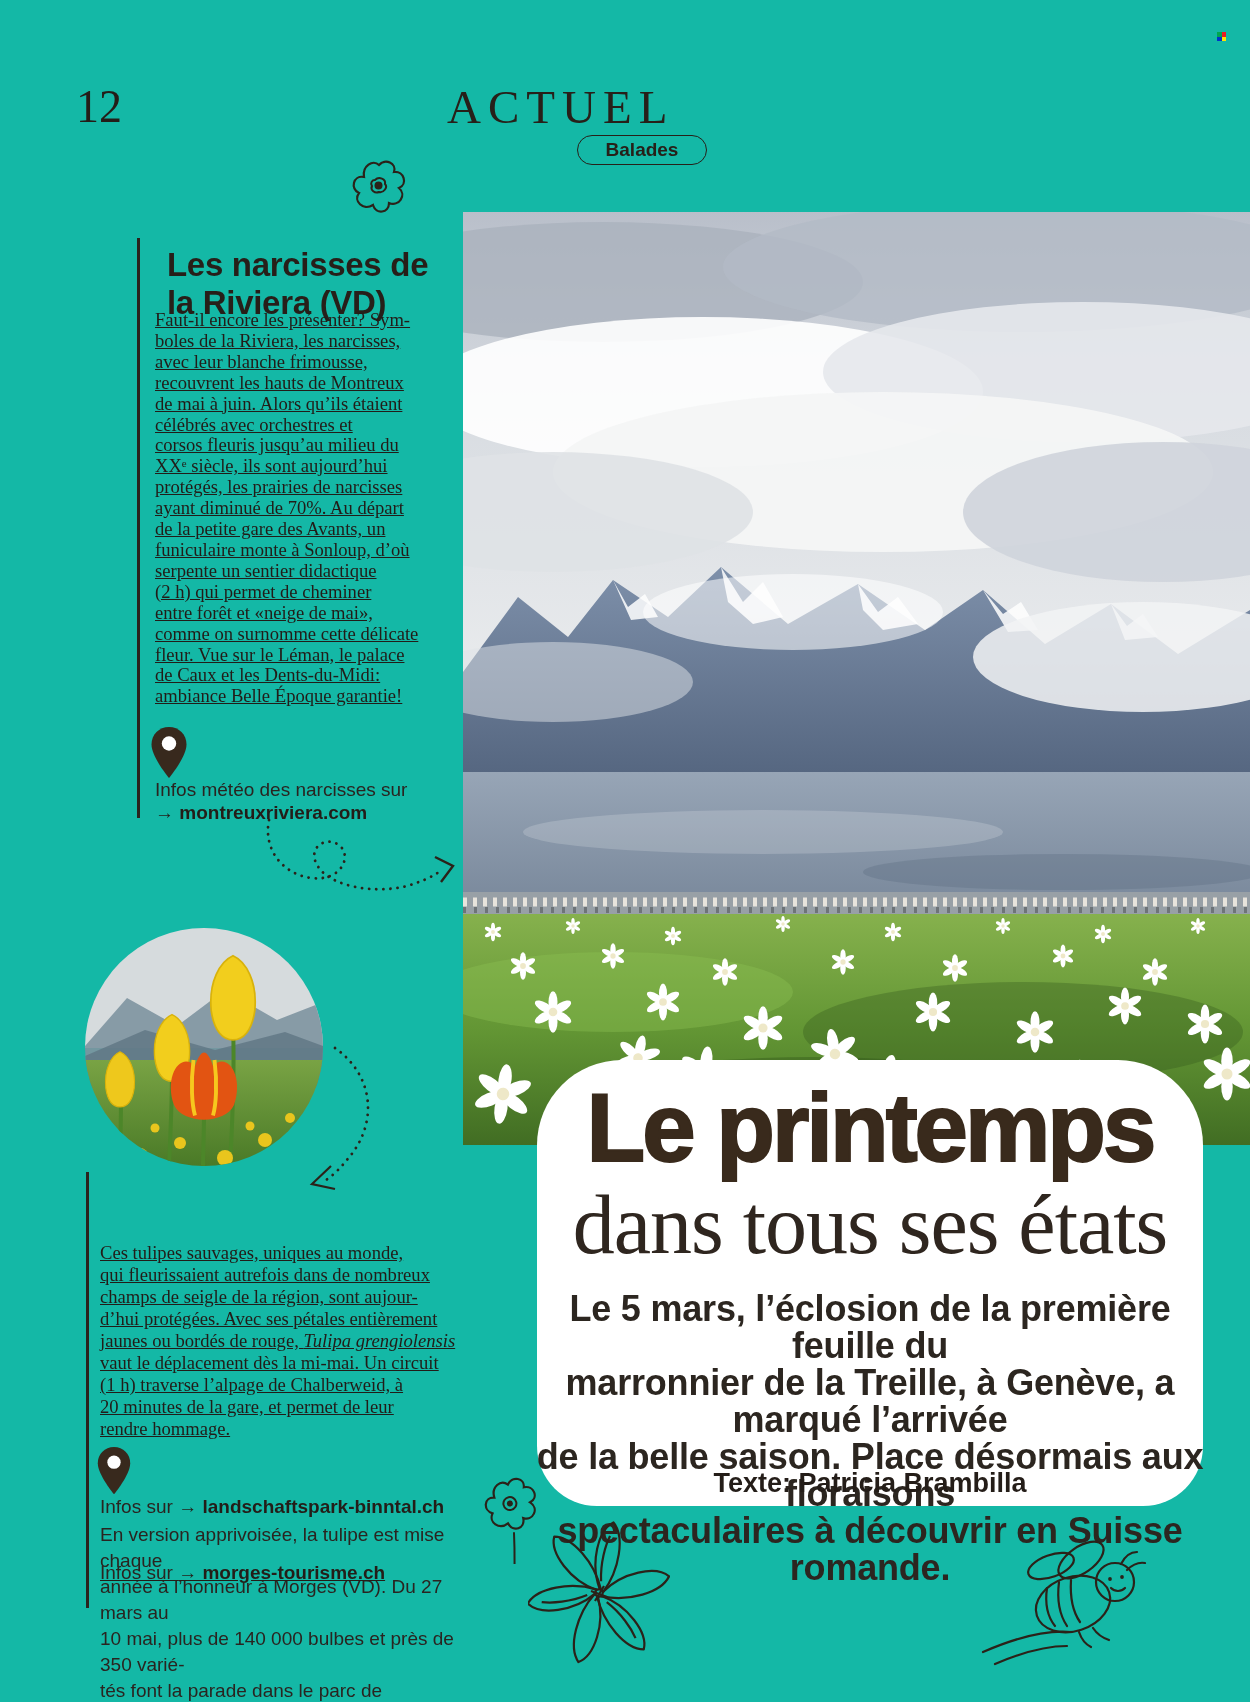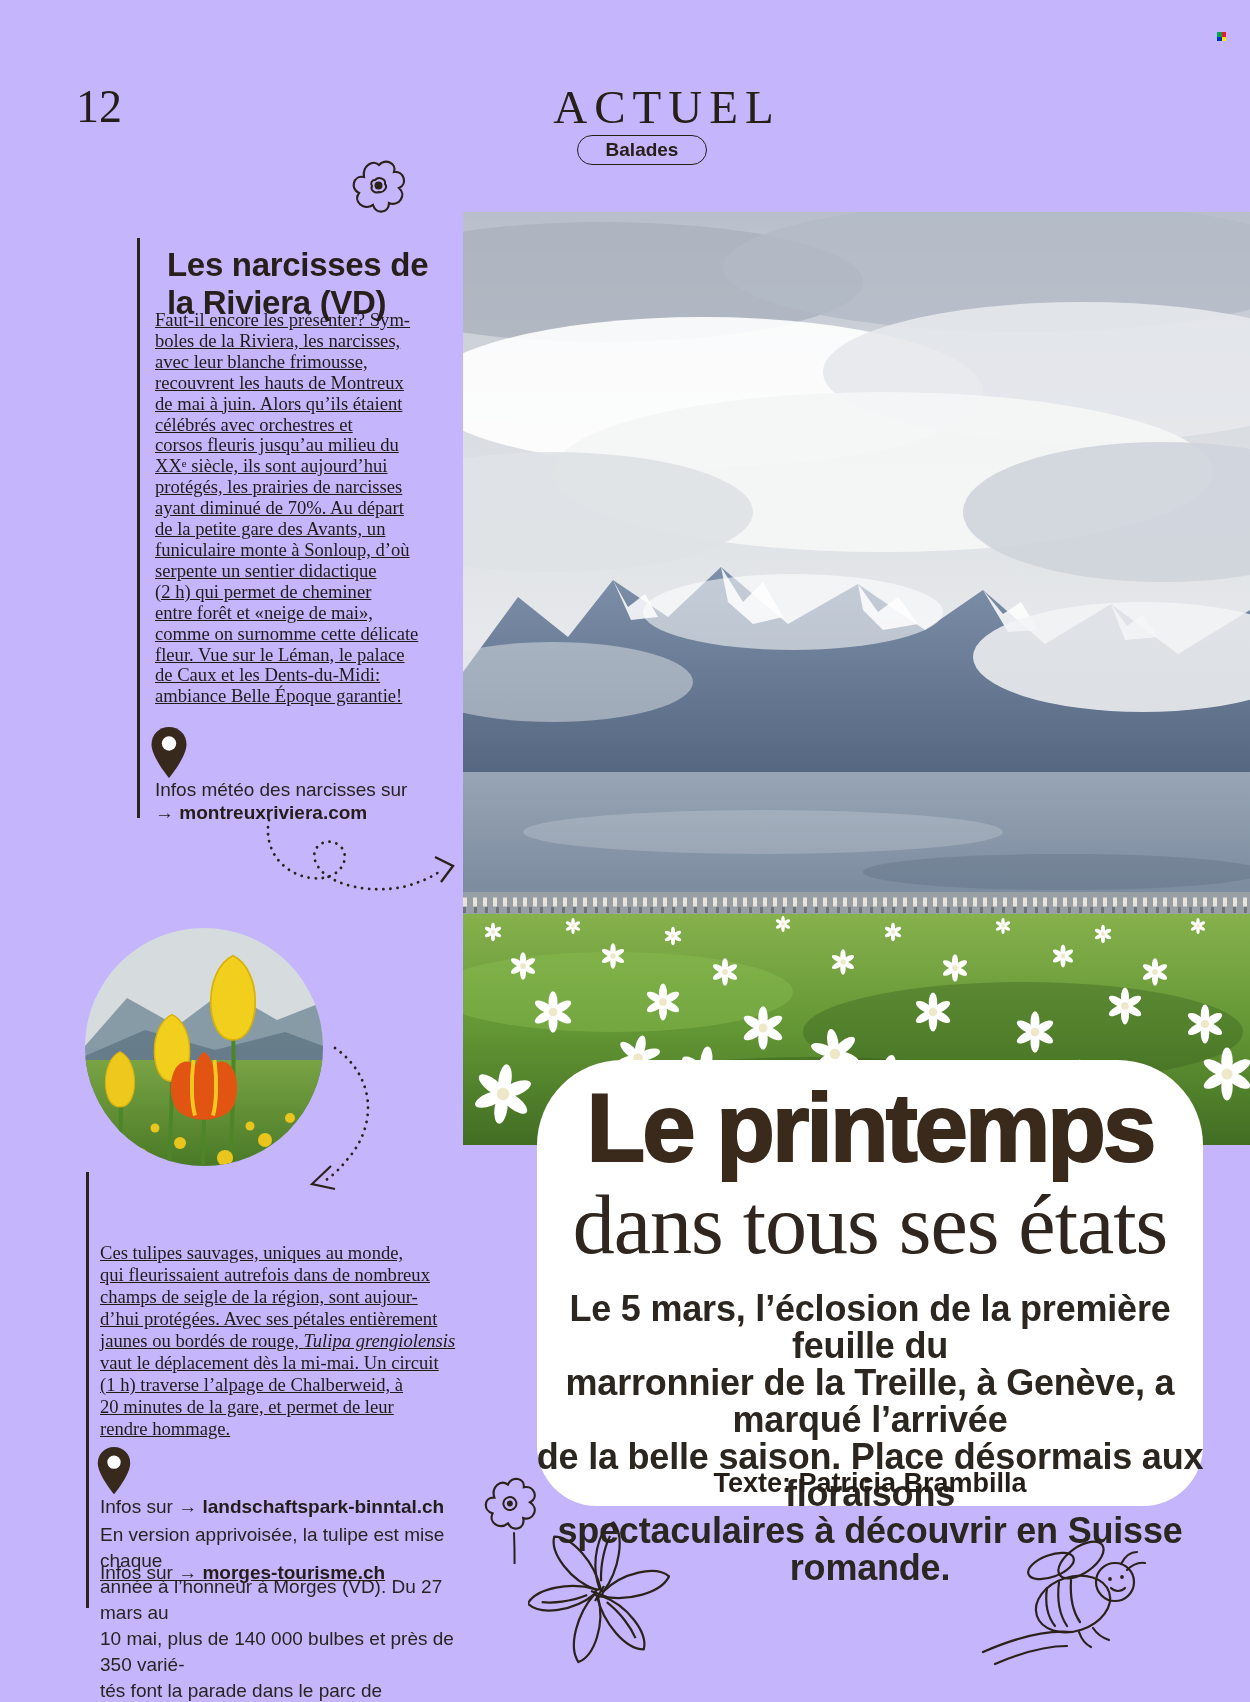"12" .page { background: #c4b5fd -> #14b8a6 }
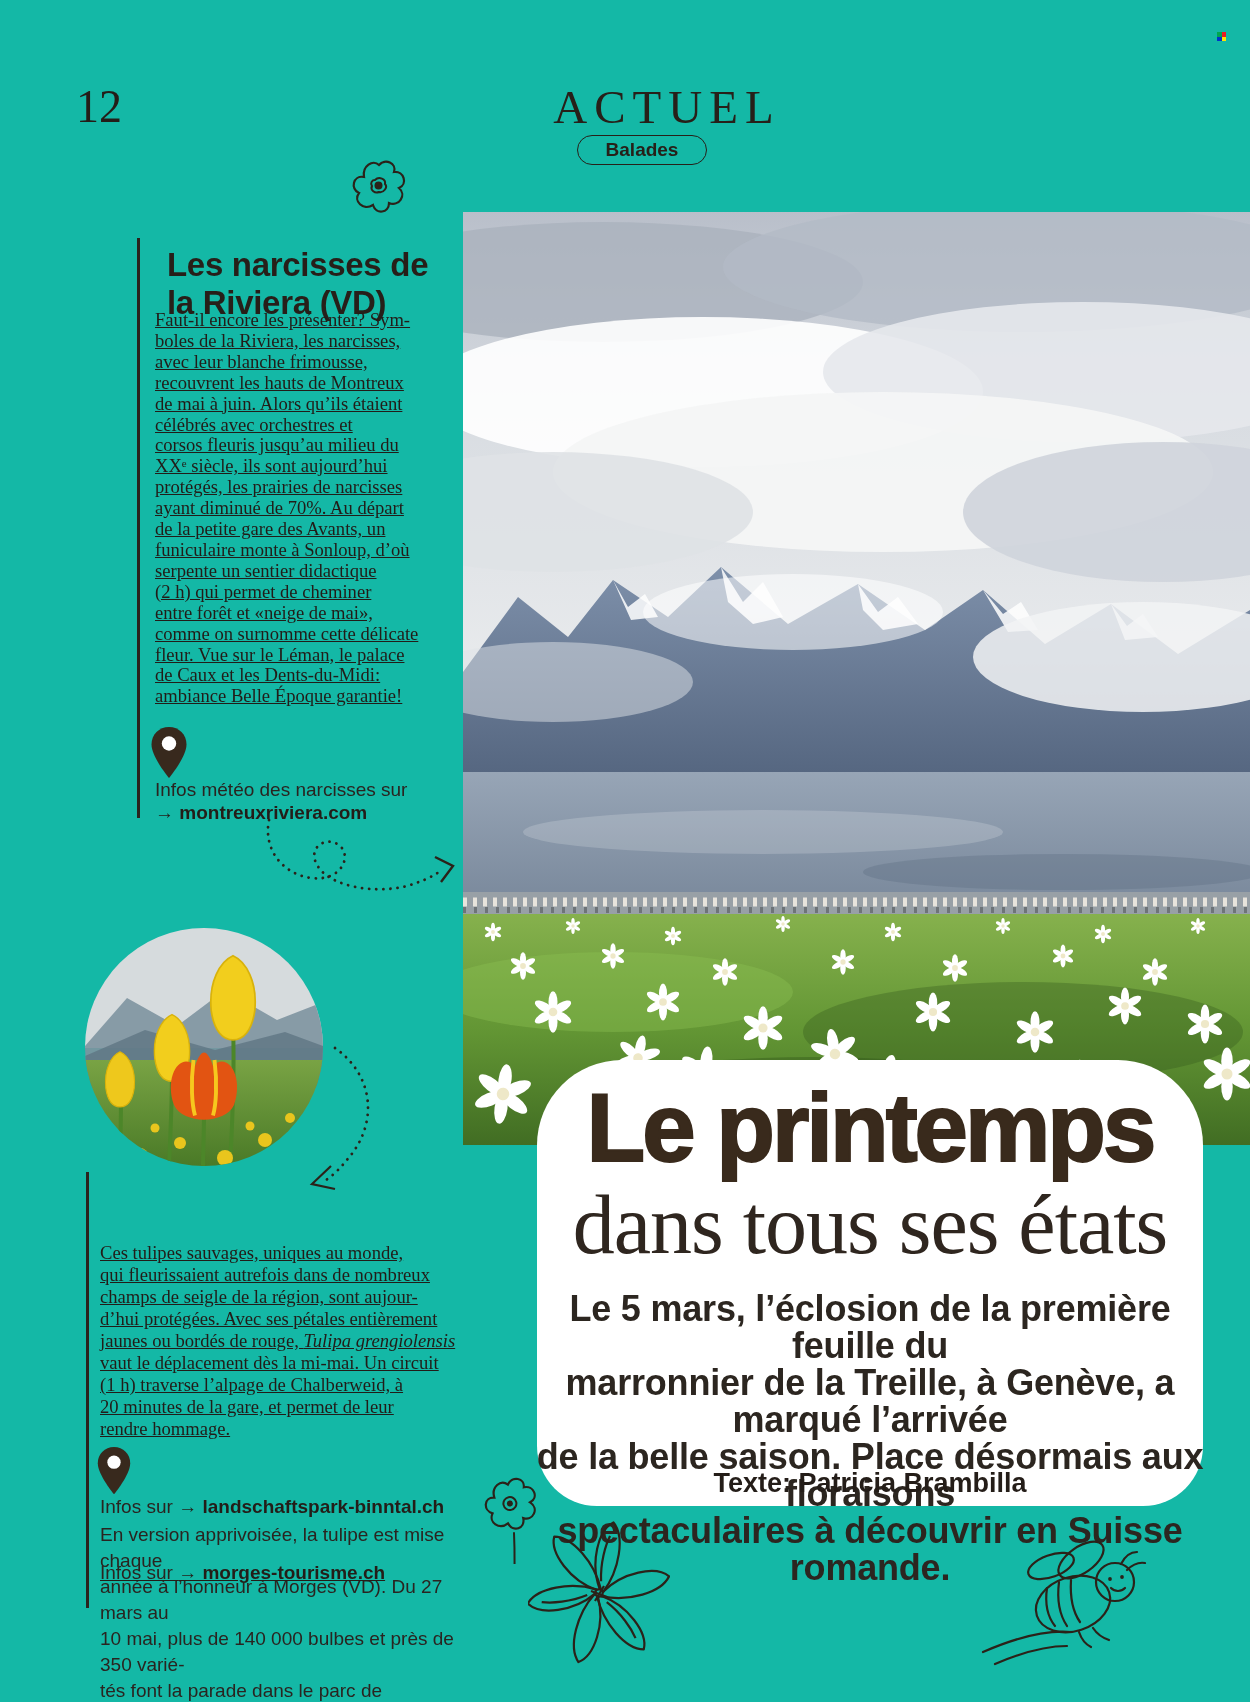"ACTUEL" .section-title { left: 467px -> 447px; text-align: center -> left }
